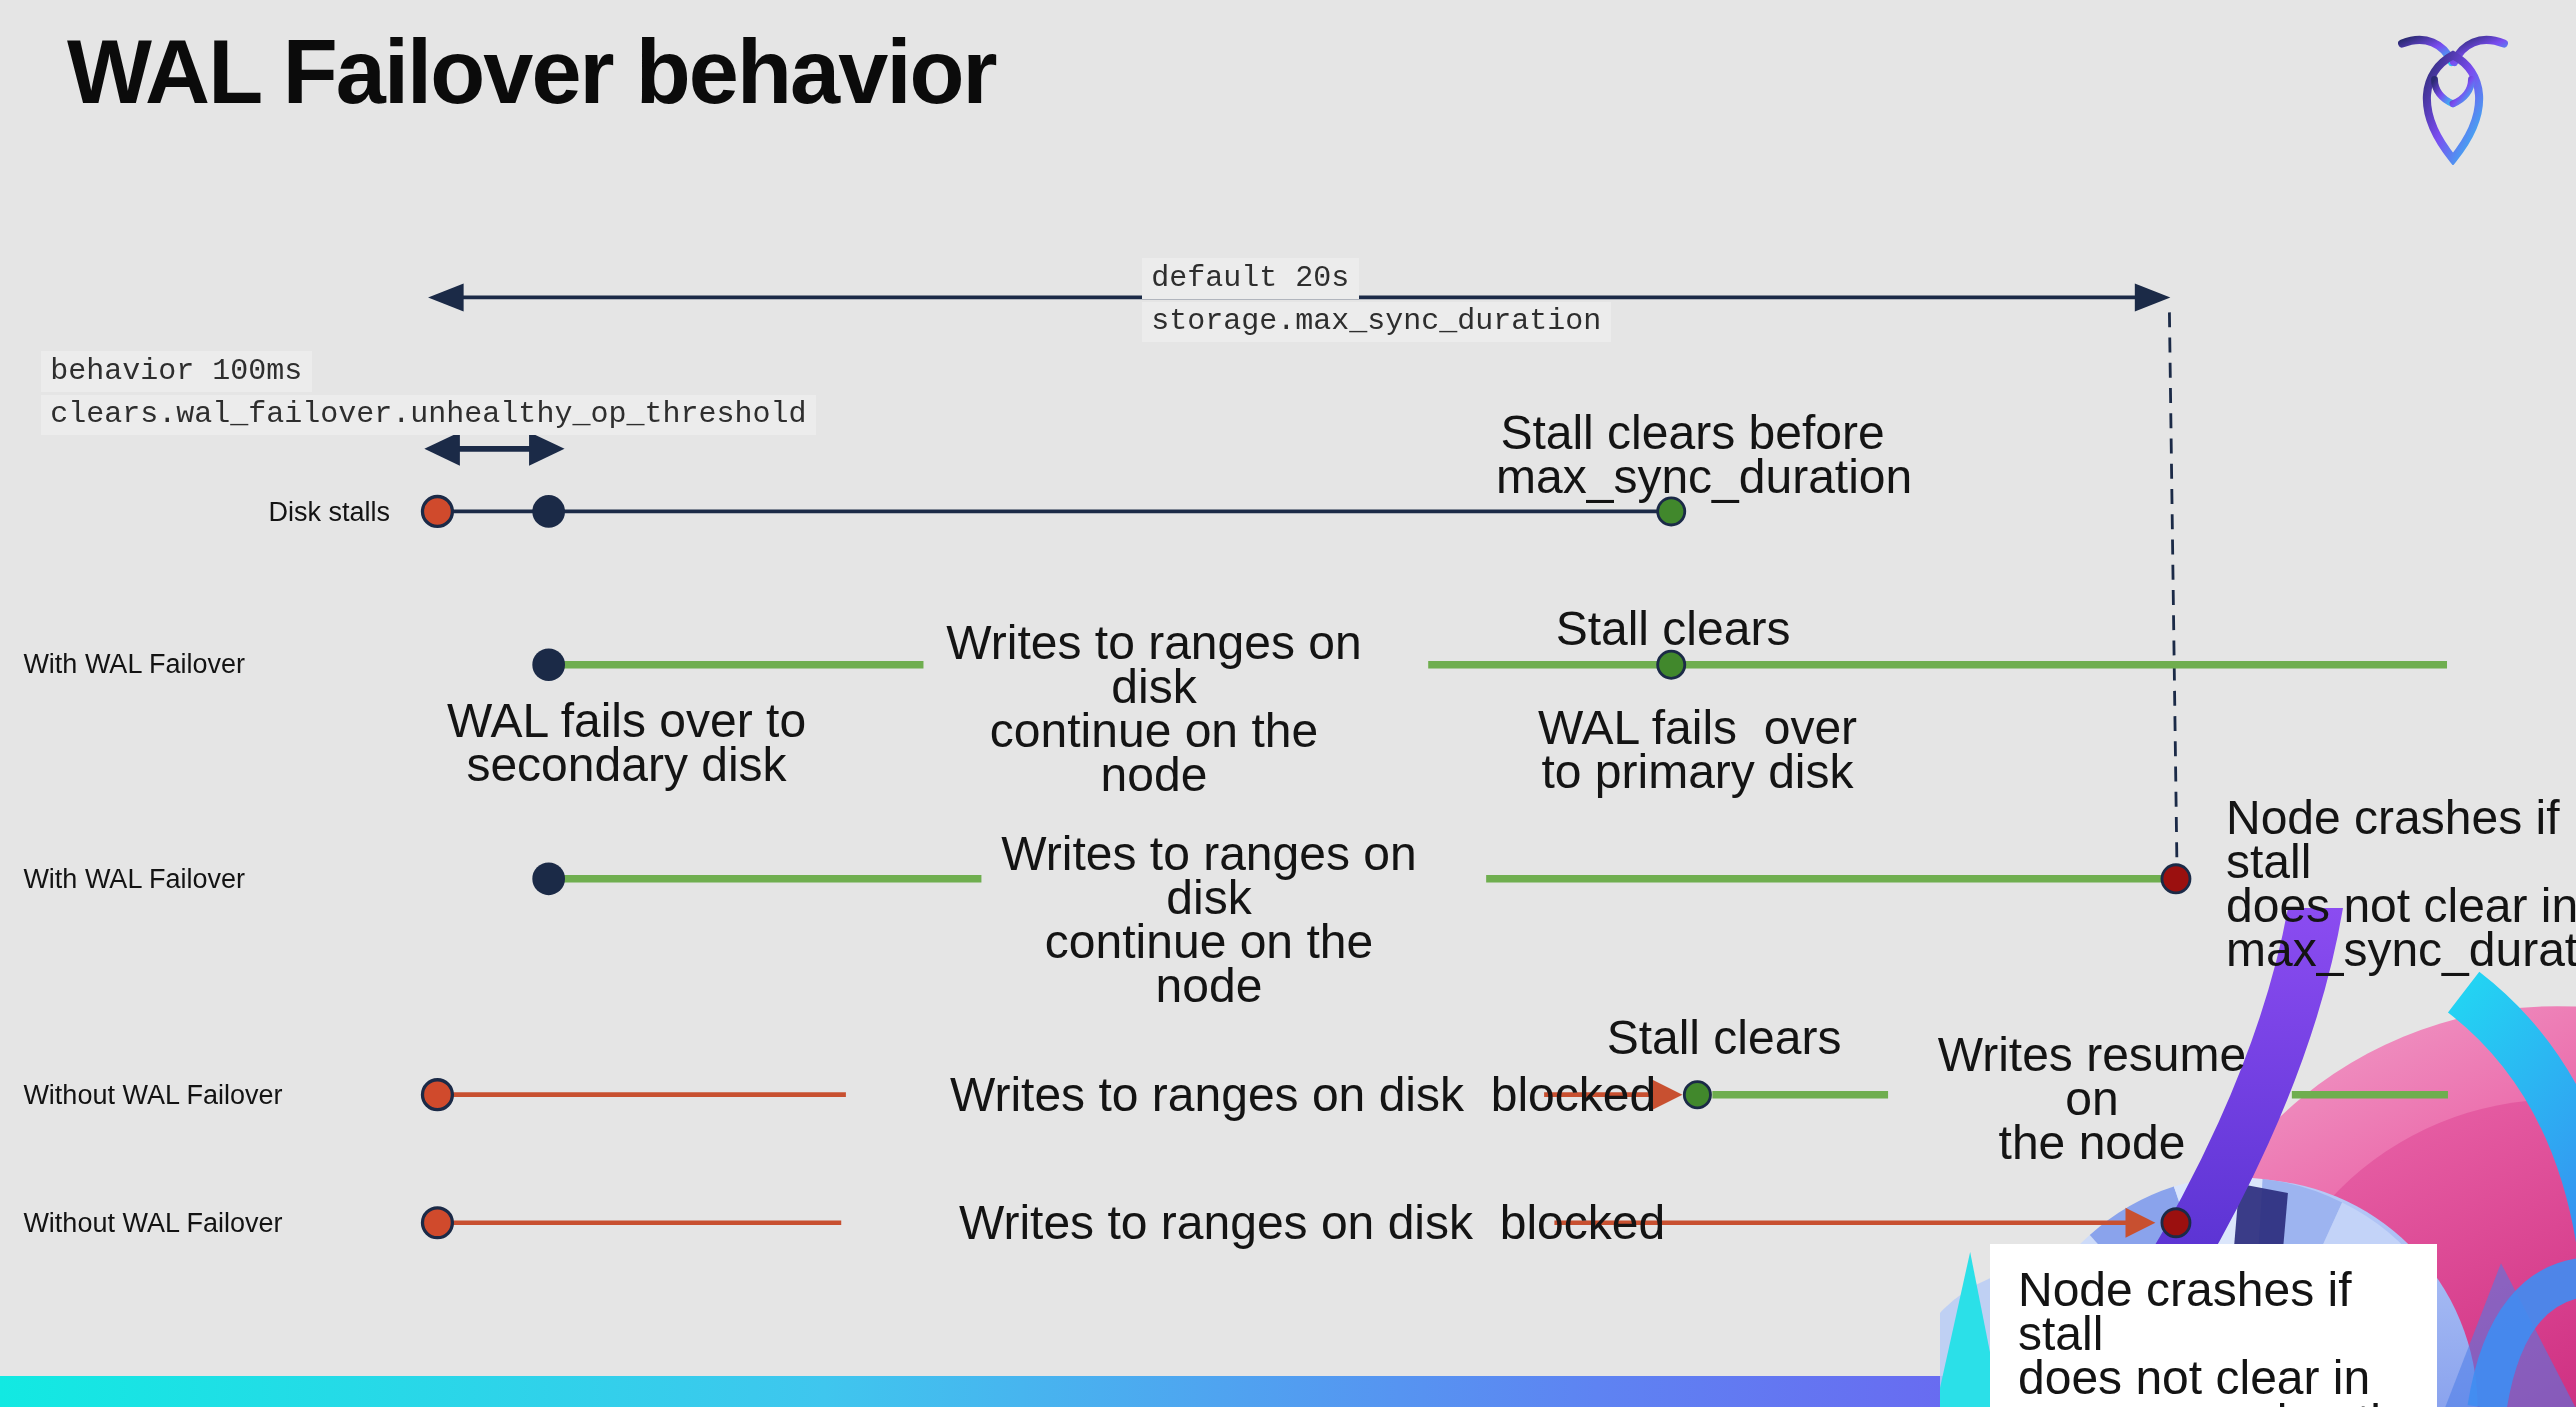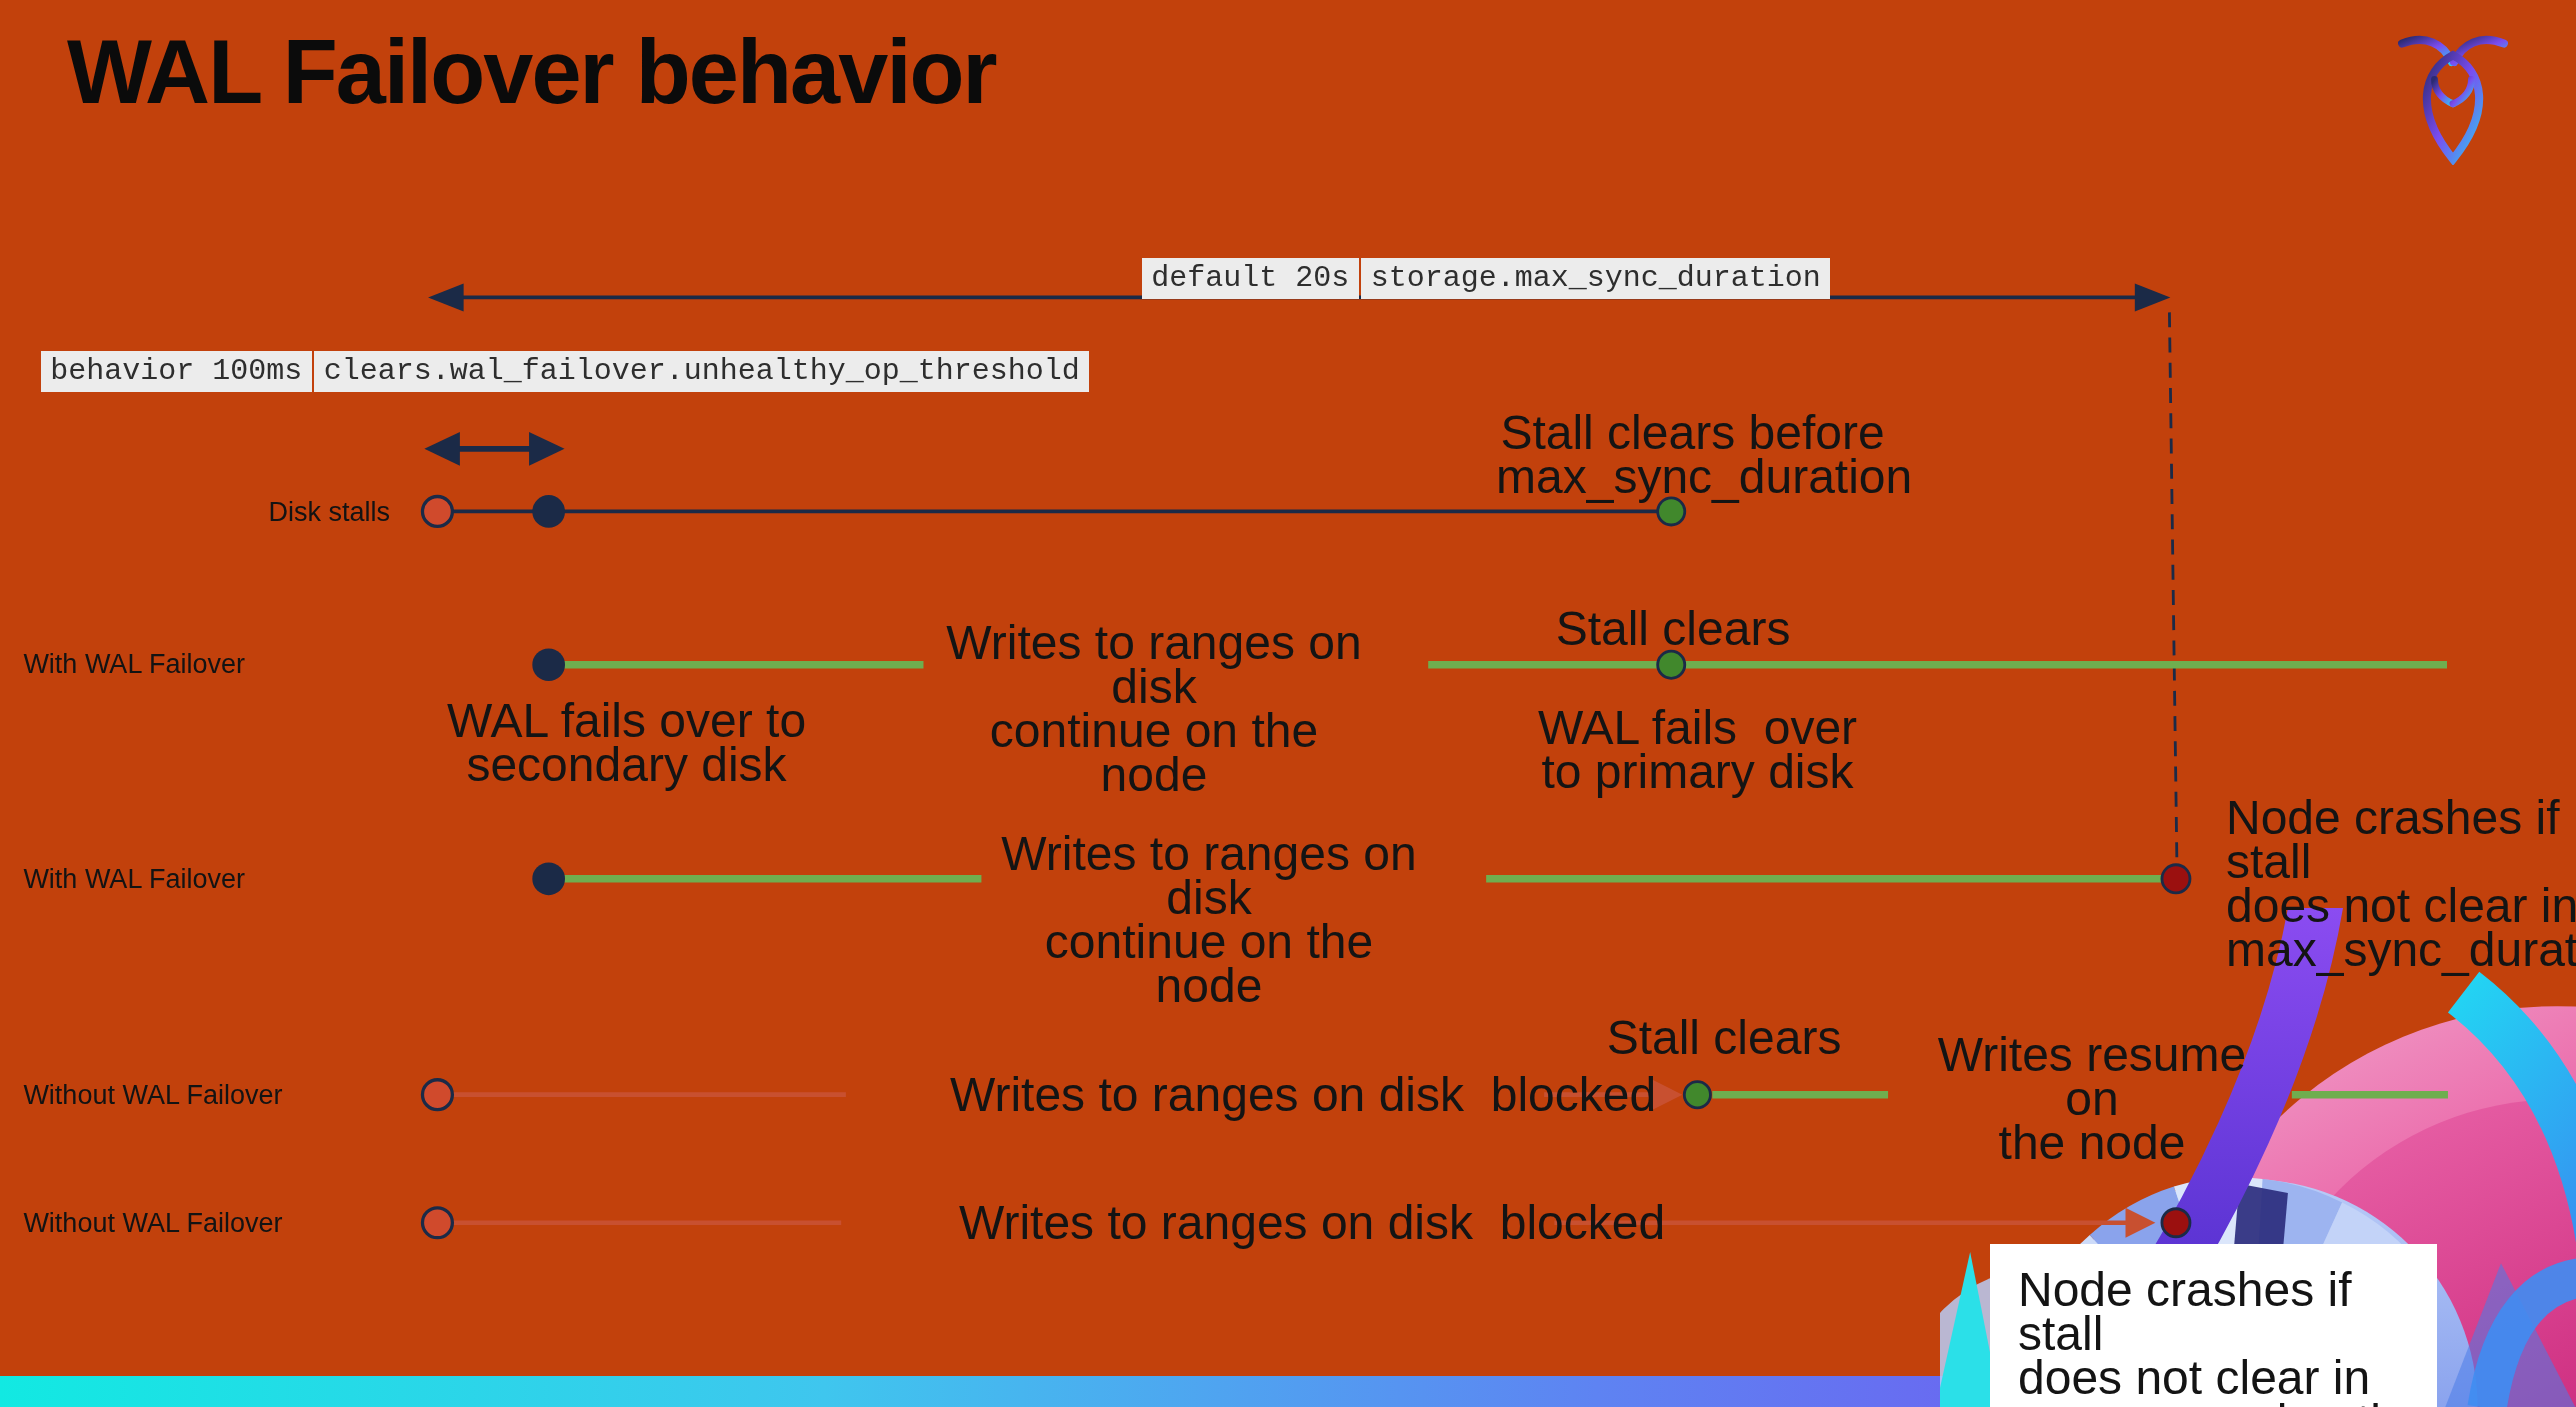"WAL Failover behavior" .slide { background: #c2410c -> #e5e5e5 }
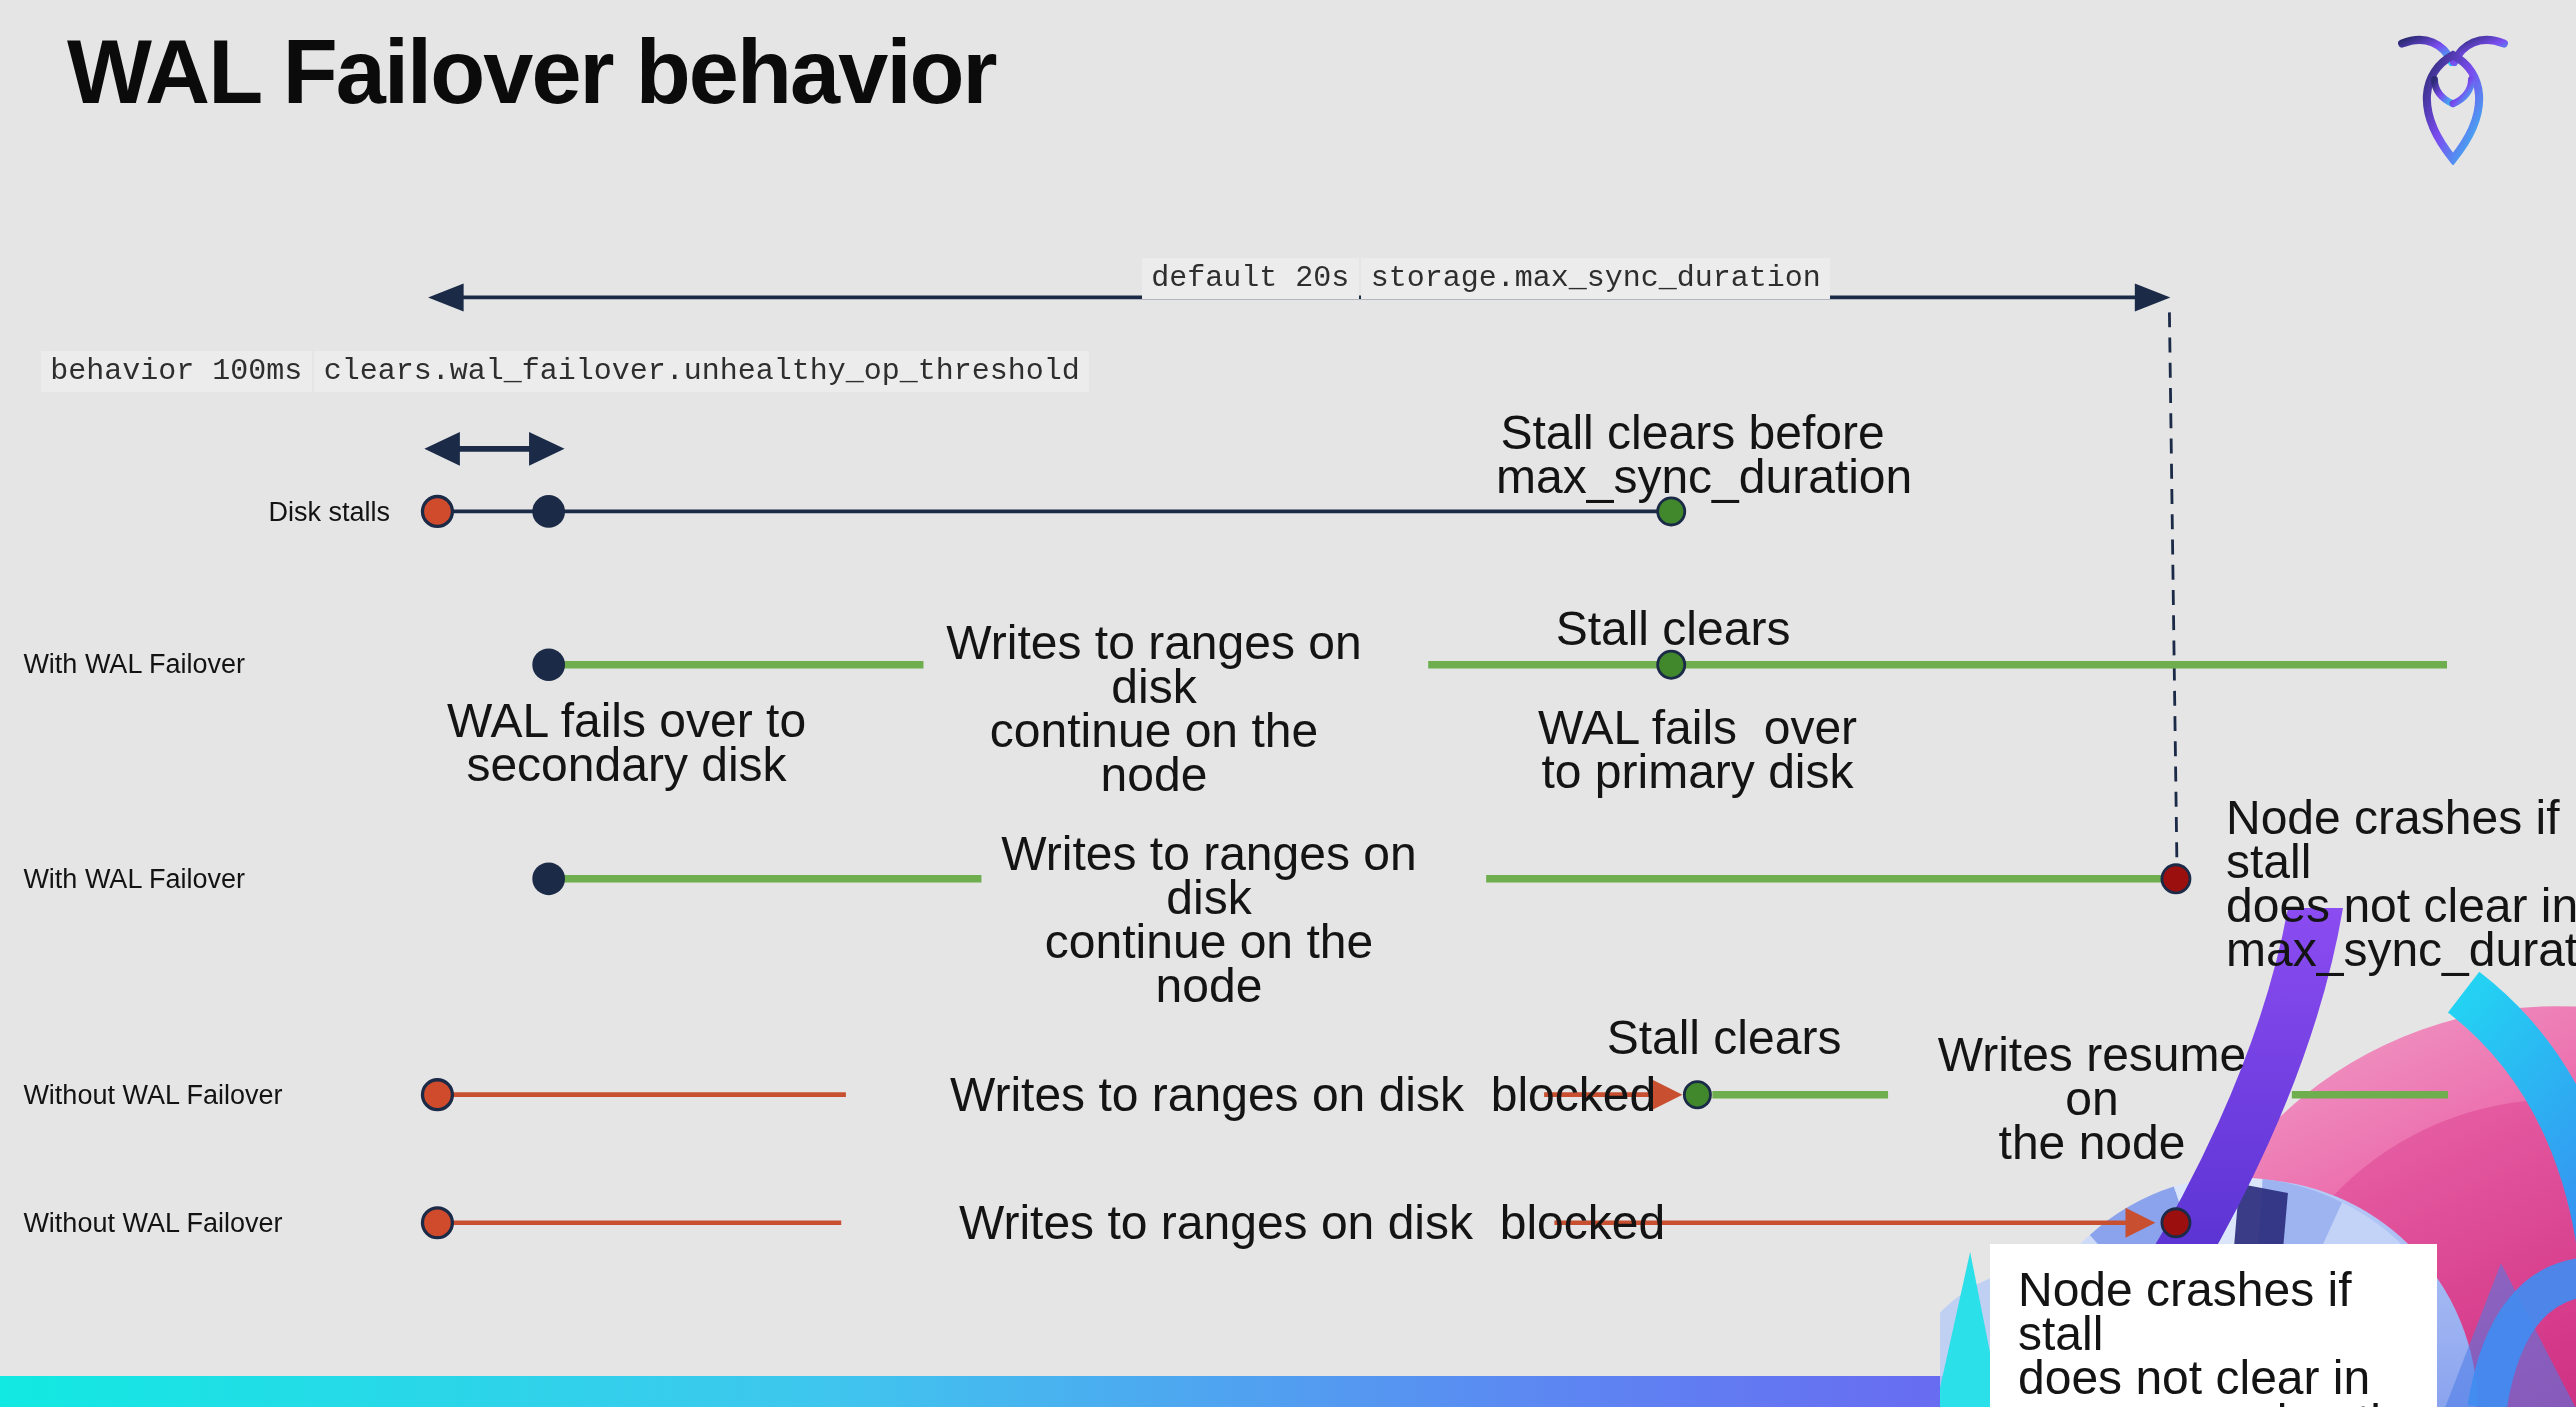"default 20s" .mono-chip-stack { flex-direction: row -> column }
